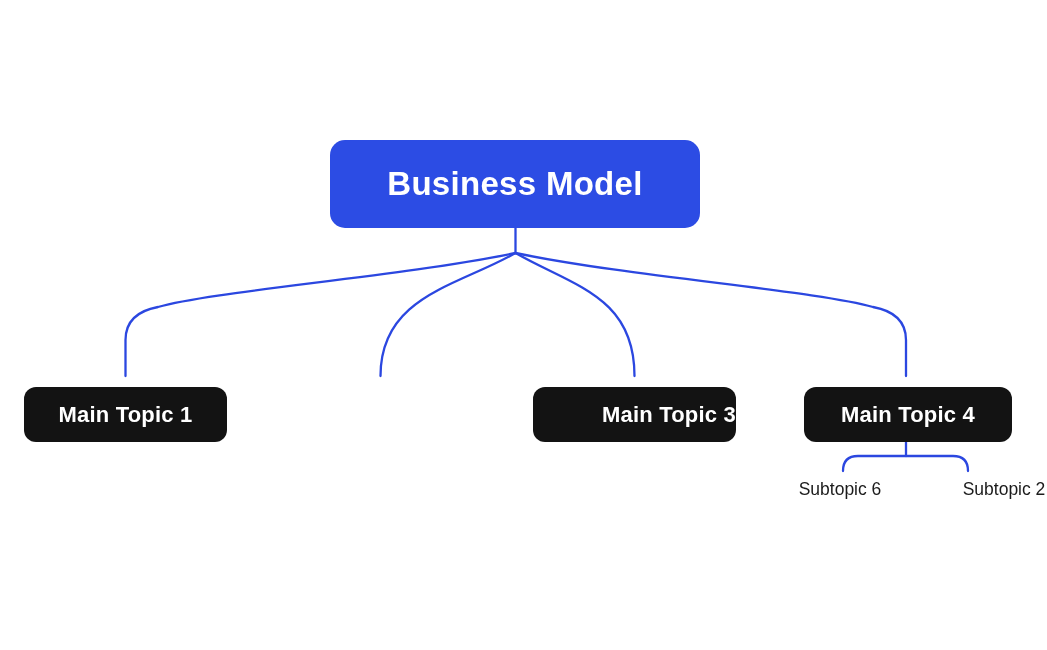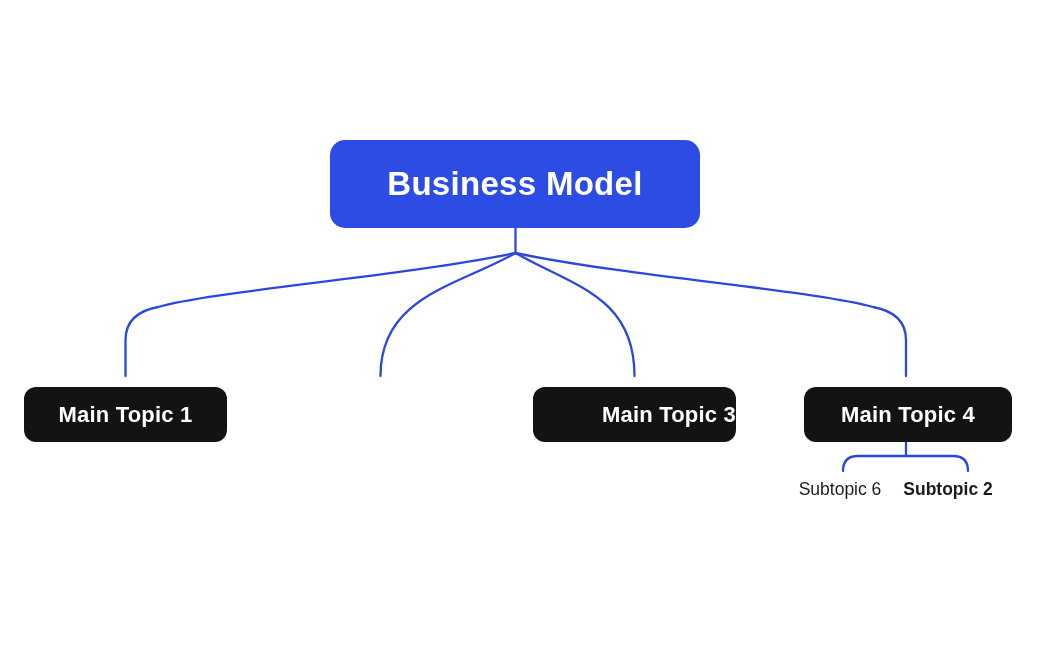"Subtopic 2" .node-subtopic-2 { font-weight: bold -> none; left: 948px -> 1004px }
